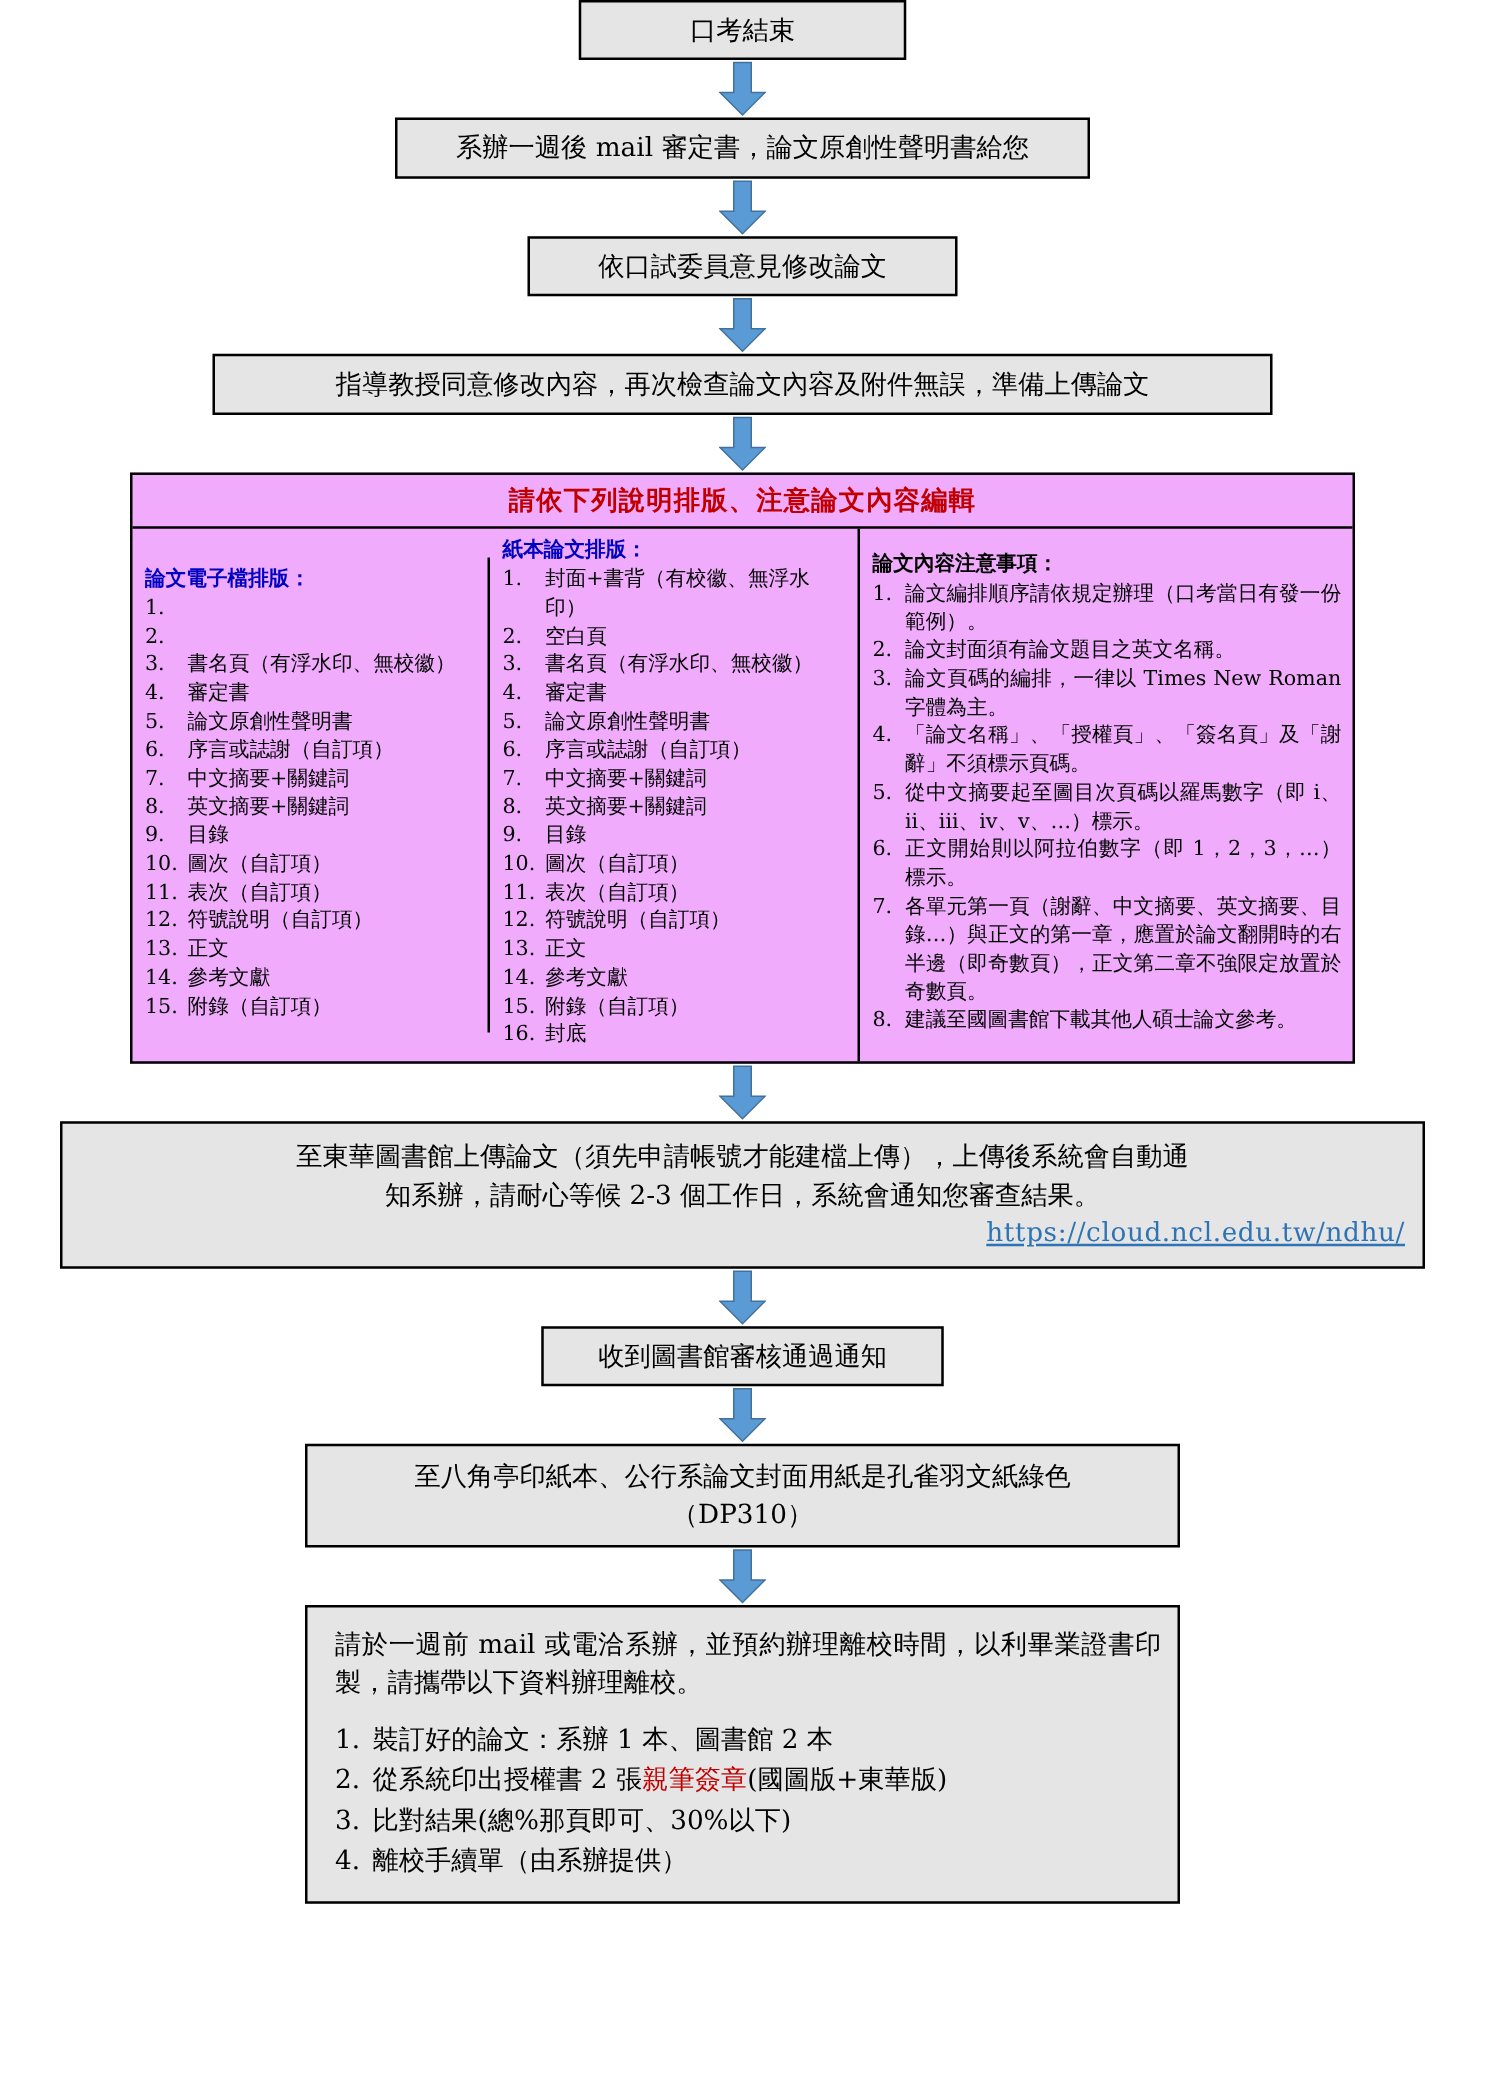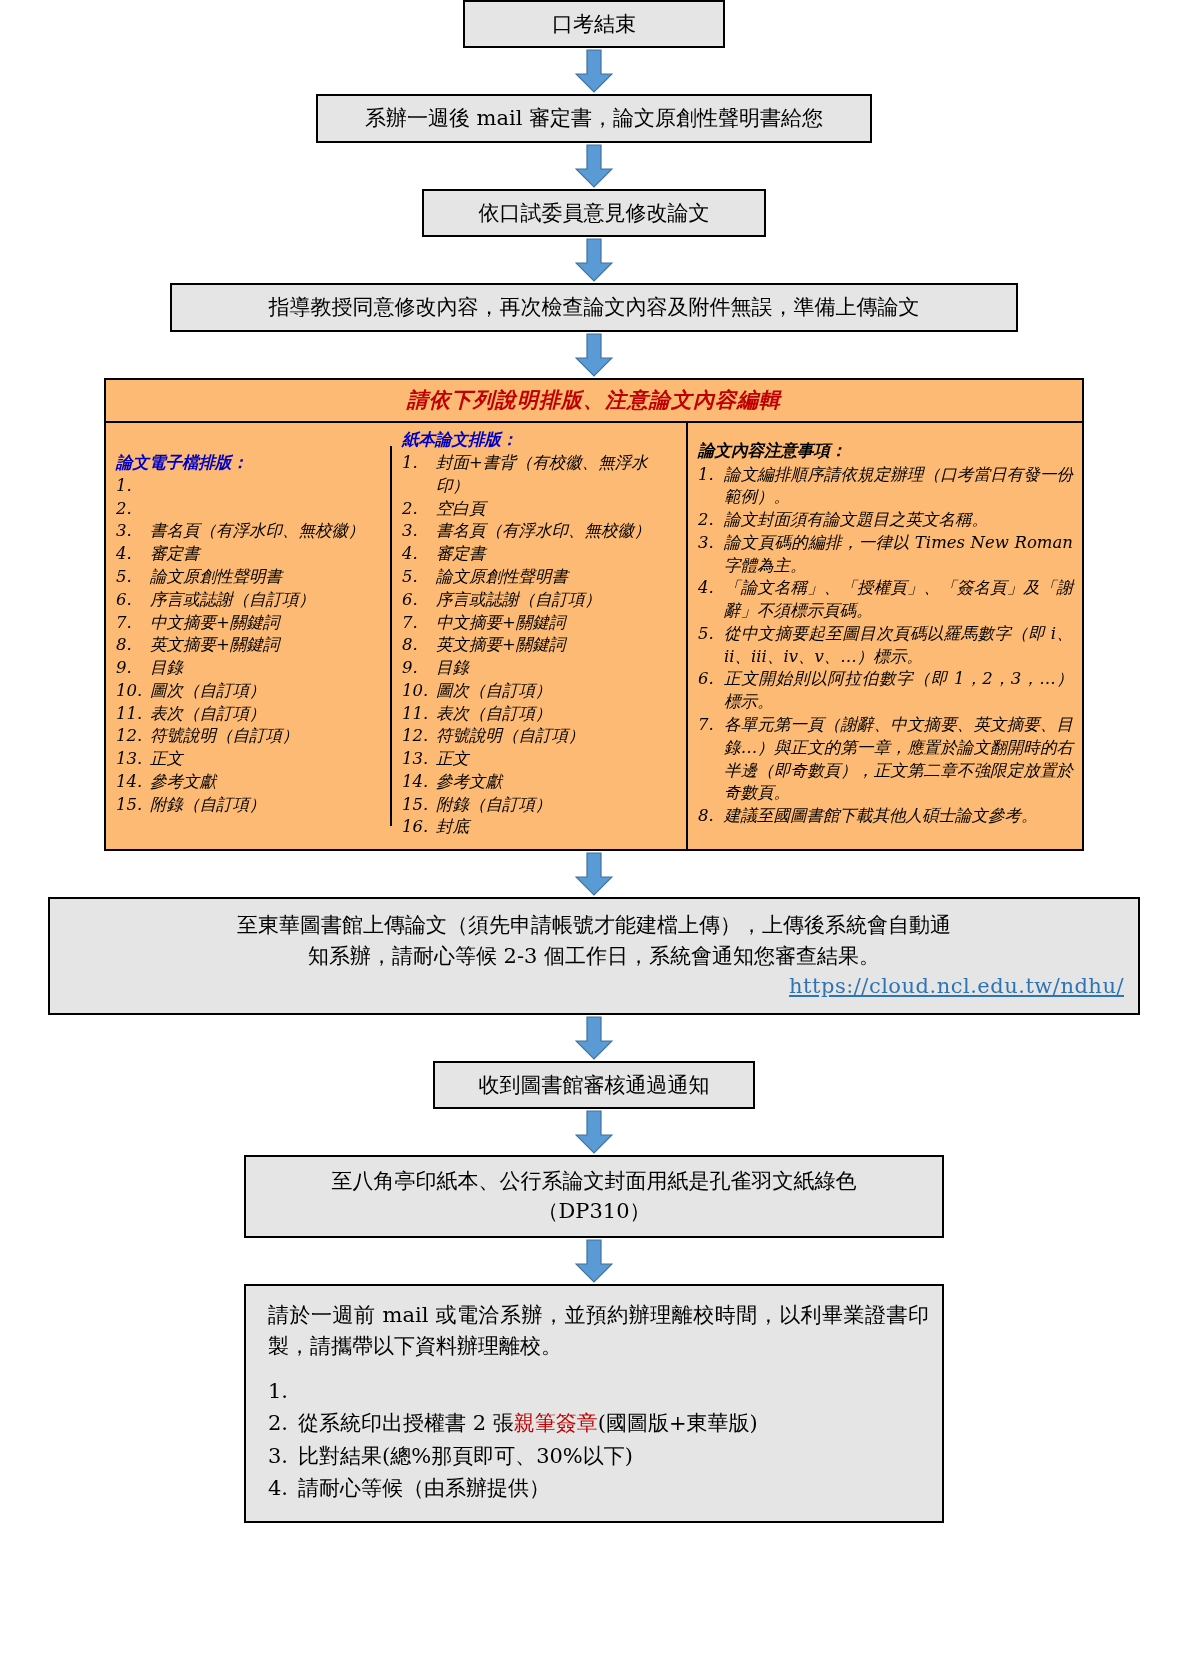"請依下列說明排版、注意論文內容編輯" .tbl-outer { background: #fdba74 -> #f0abfc; font-style: italic -> none }
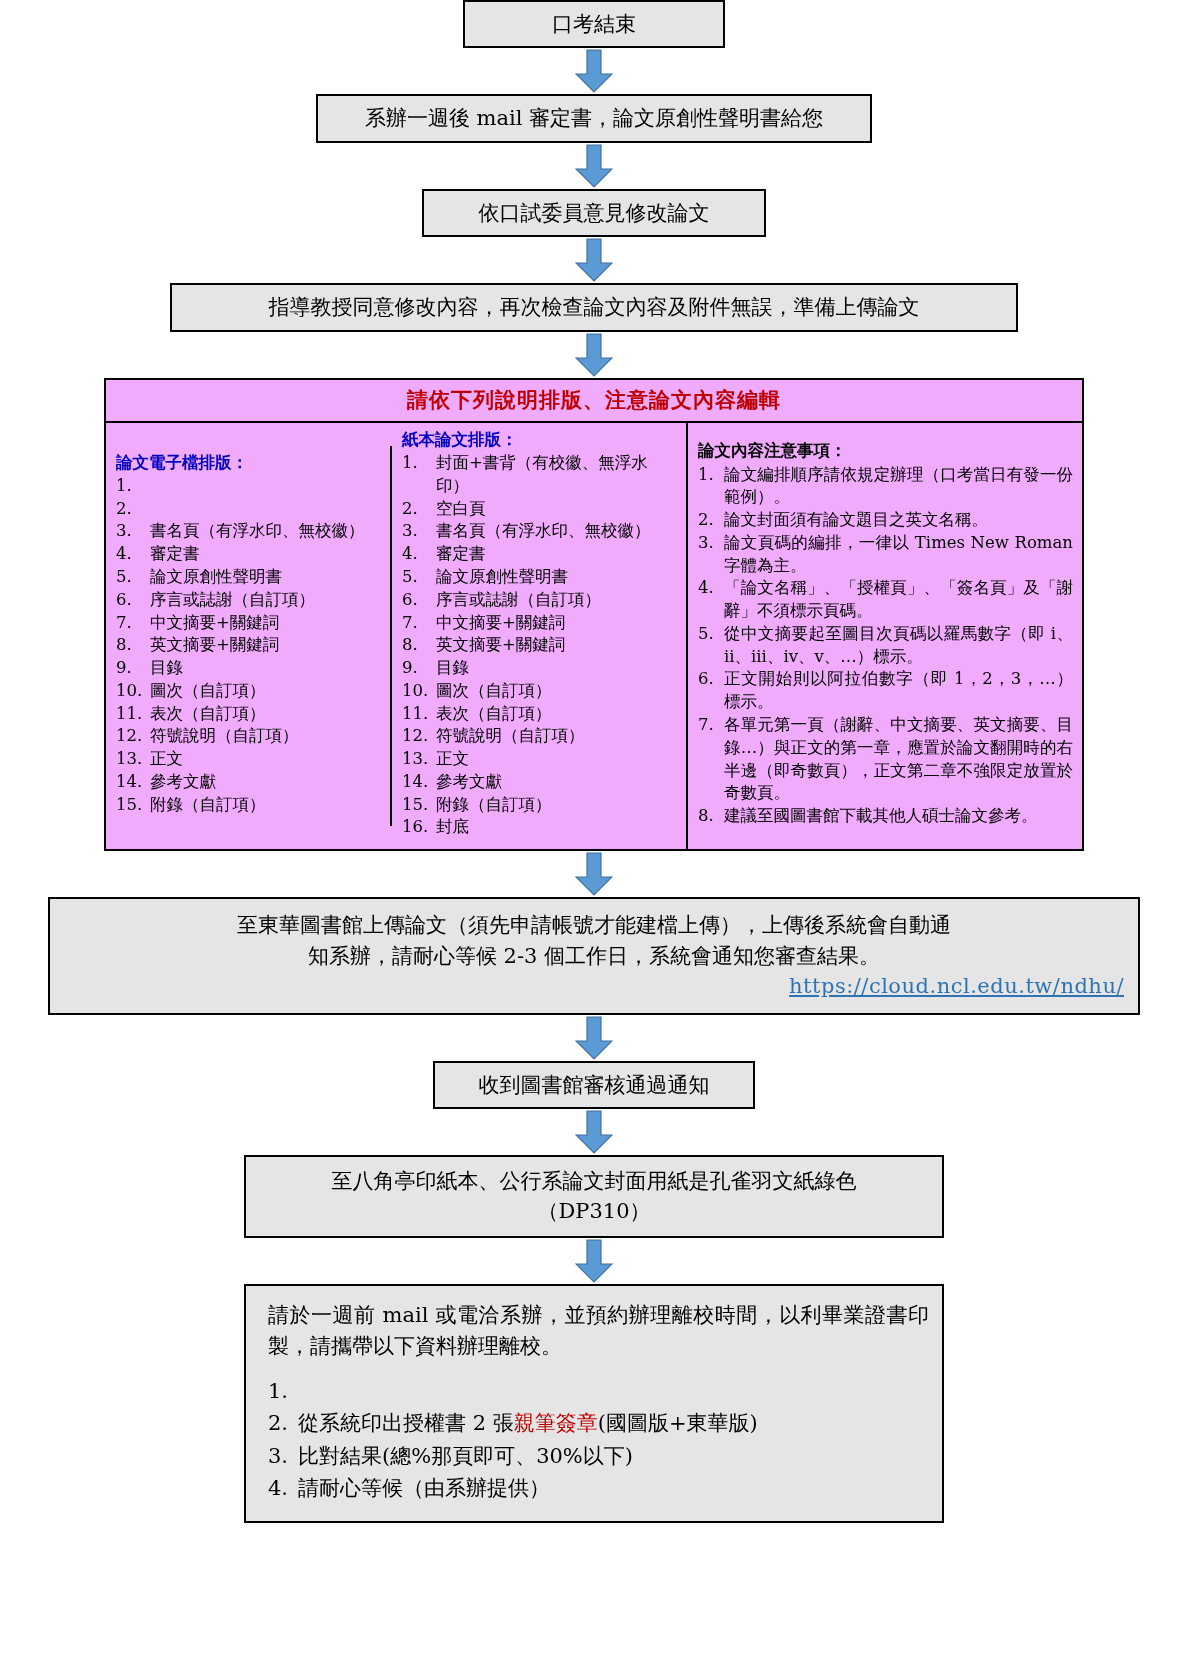"裝訂好的論文：系辦 1 本、圖書館 2 本" span { html: none -> <span><span>裝訂好的論文：系辦 1 本、圖書館 2 本</span></span> }
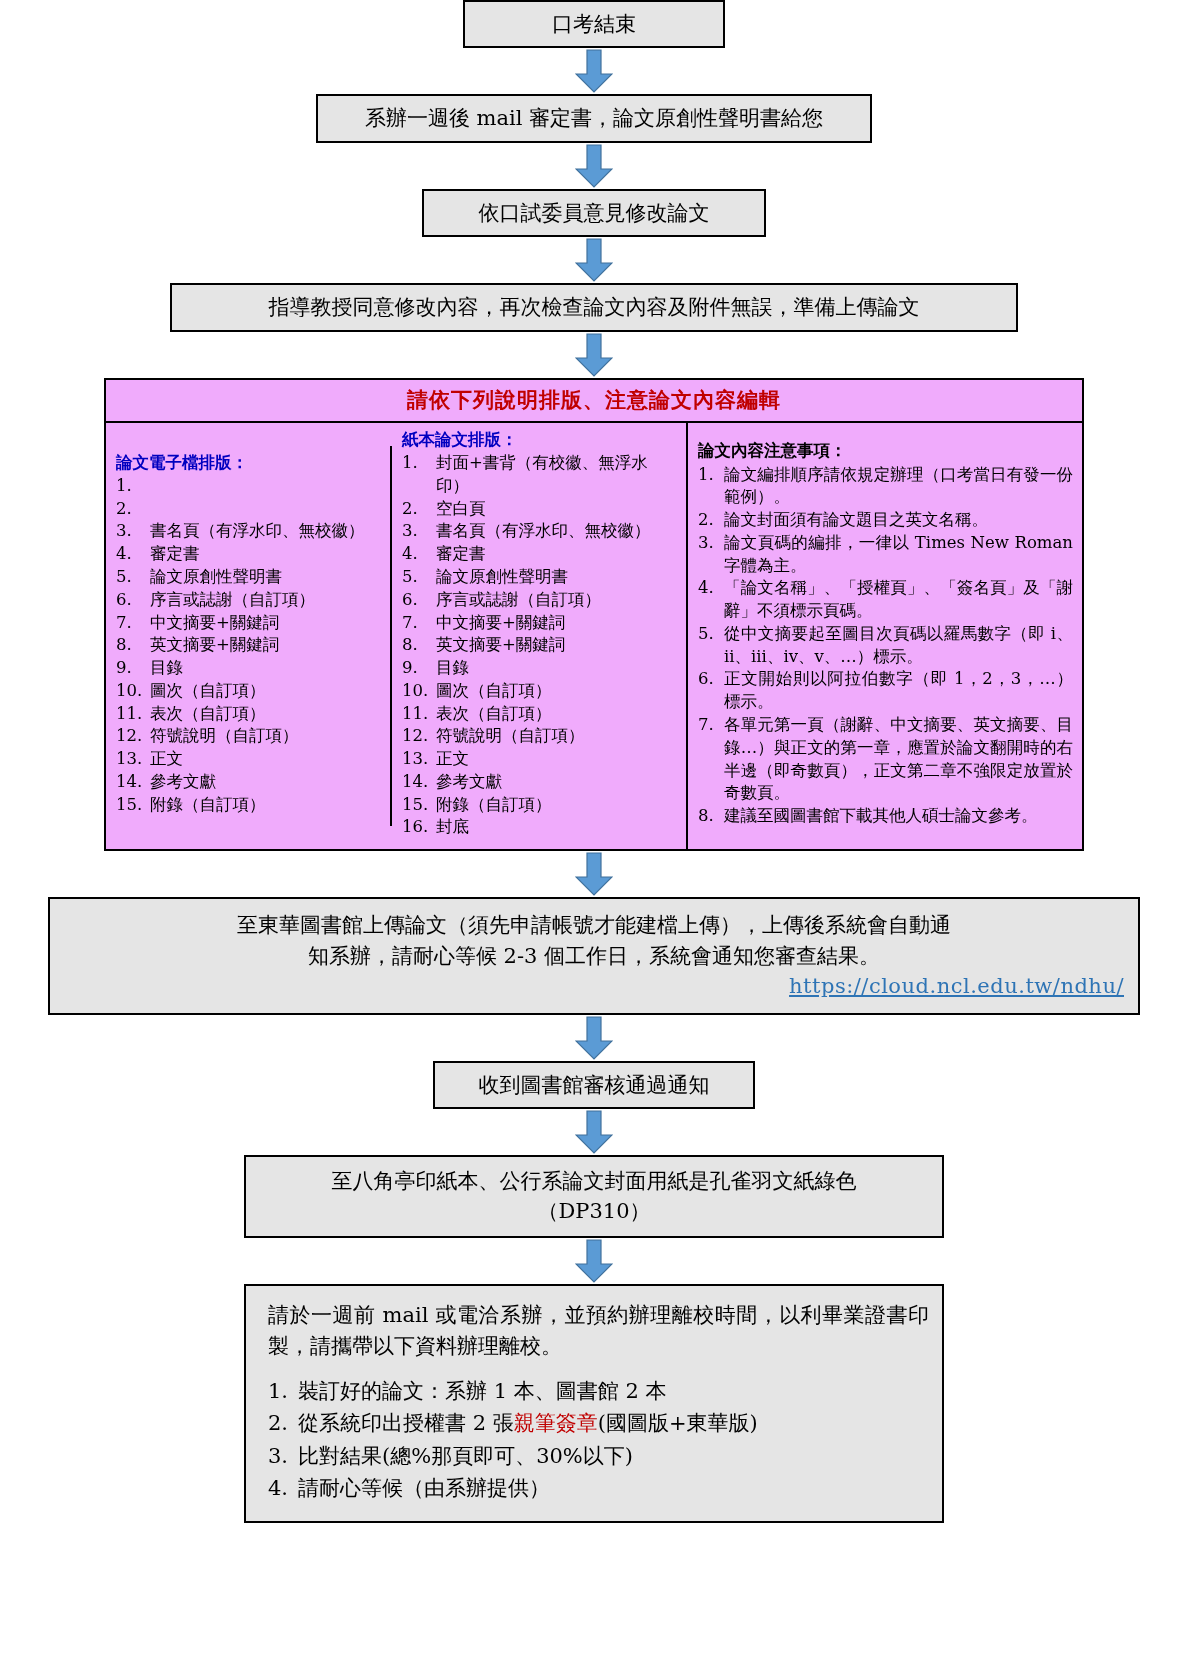"請耐心等候（由系辦提供）" span { text: 請耐心等候 -> 離校手續單 }
